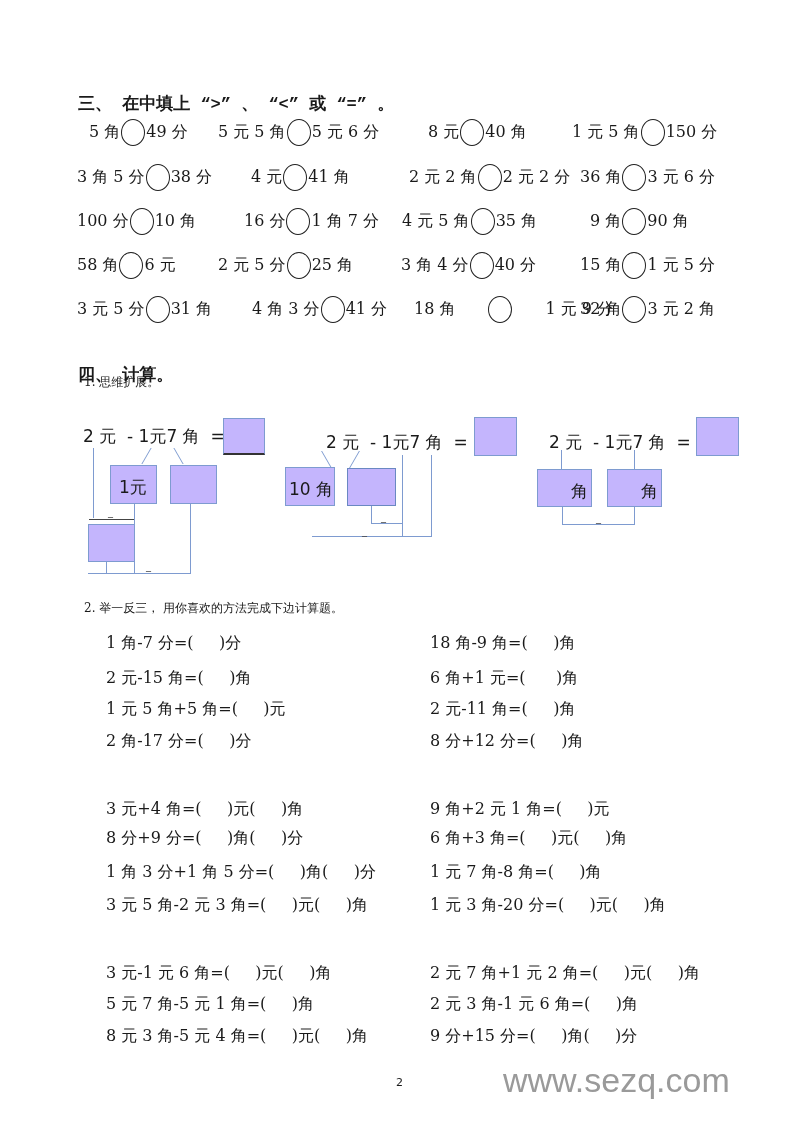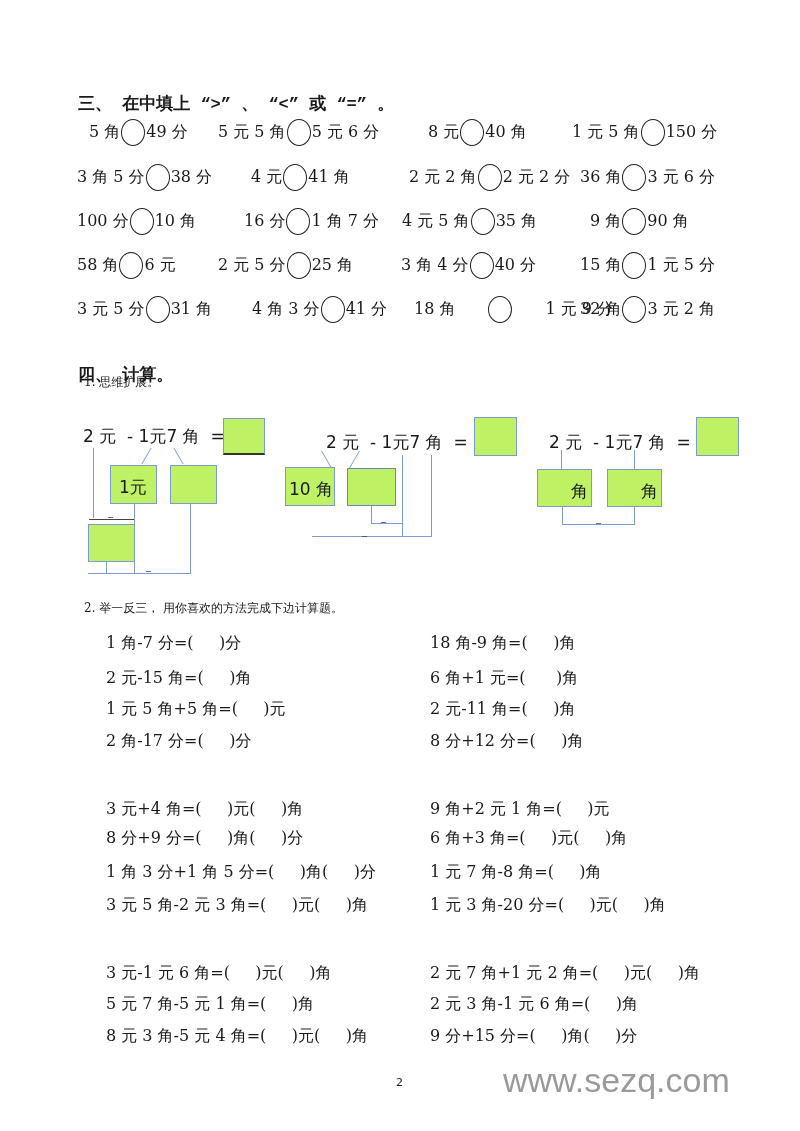"1元" .bbox { background: #bef264 -> #c4b5fd }
